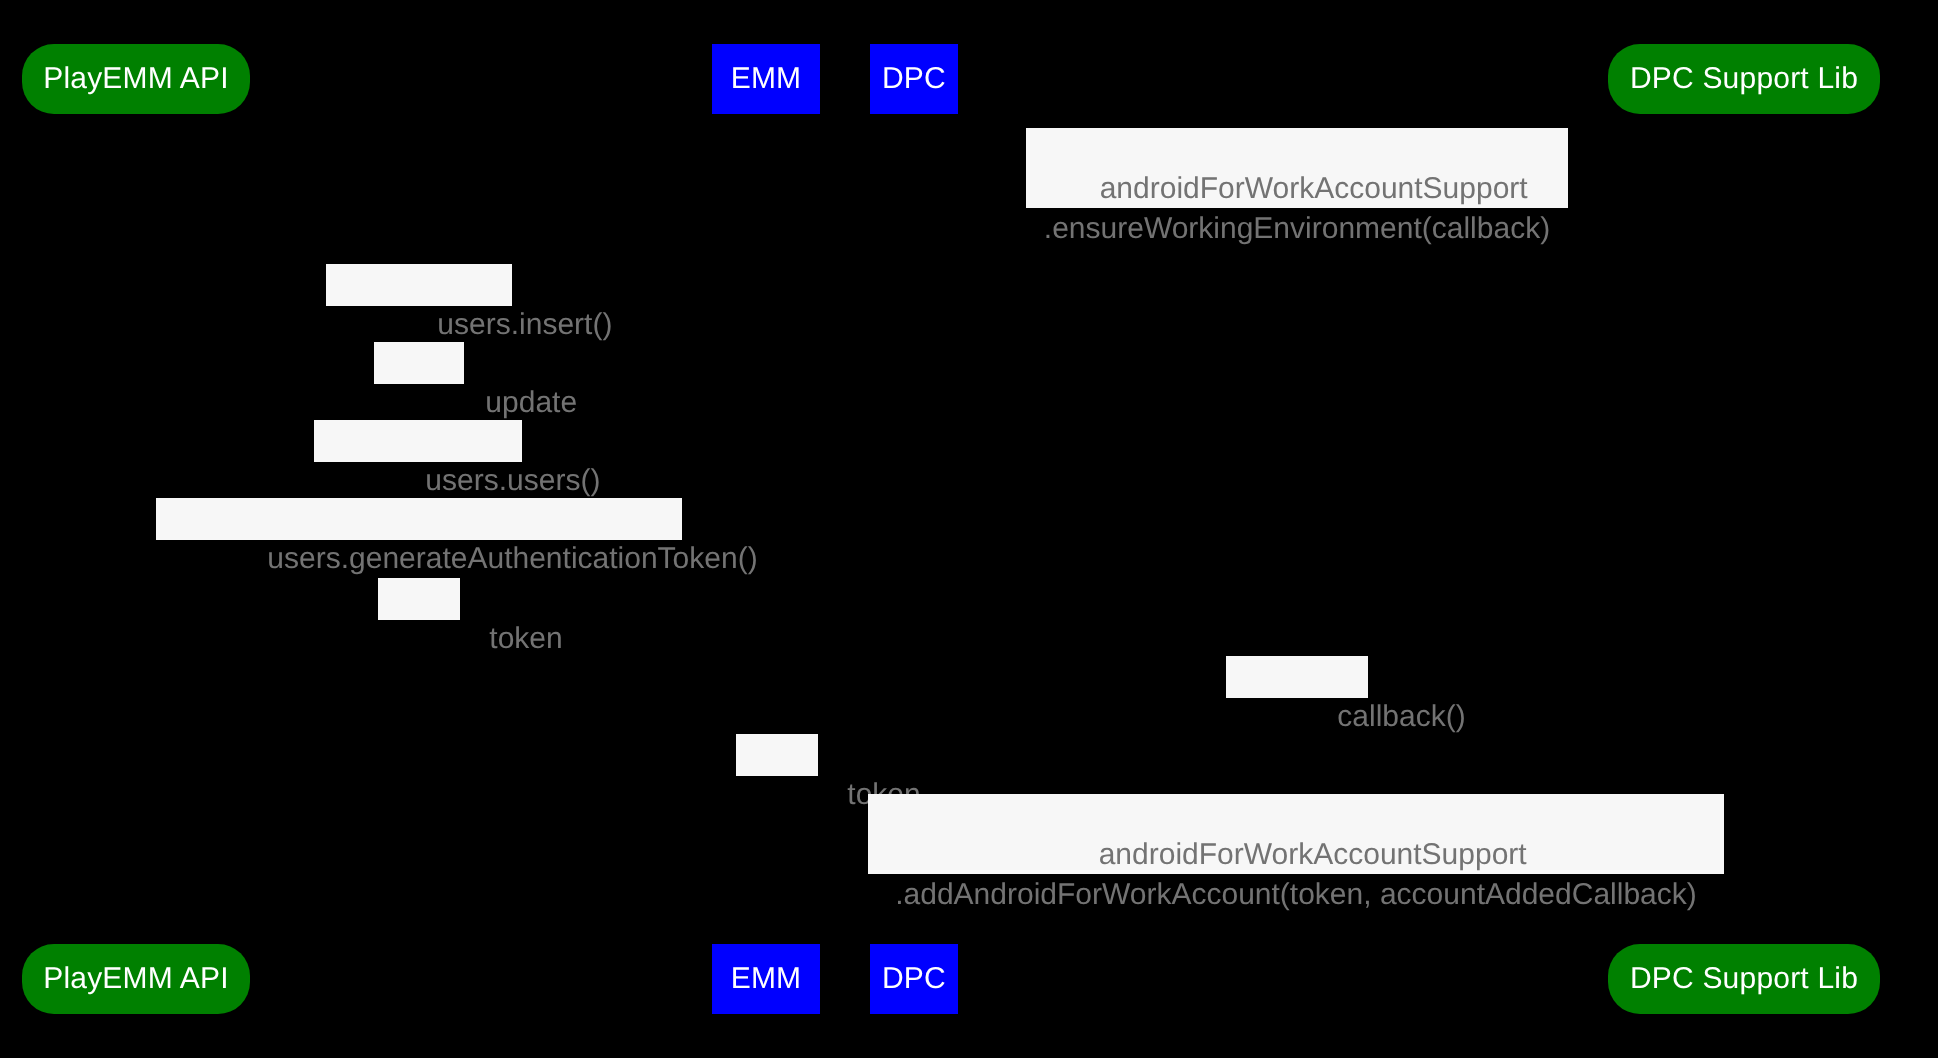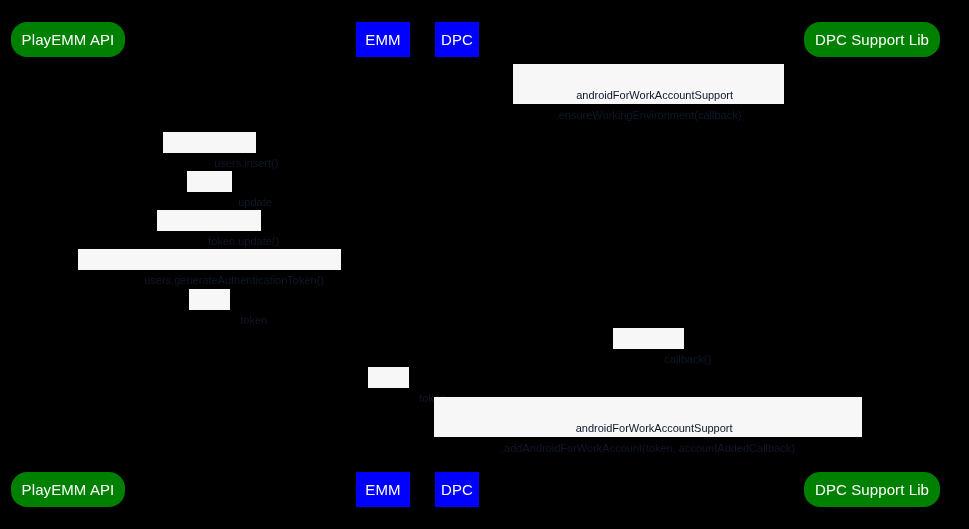"androidForWorkAccountSupport" .msg-label { color: #0f172a -> #737373; font-size: 11px -> 15px }
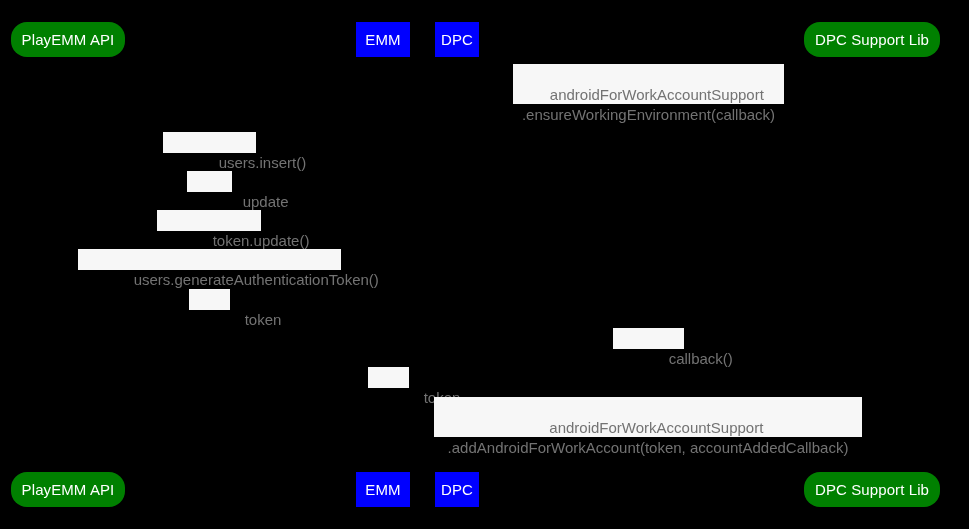"token.update()" span { text: token.update -> users.users }
